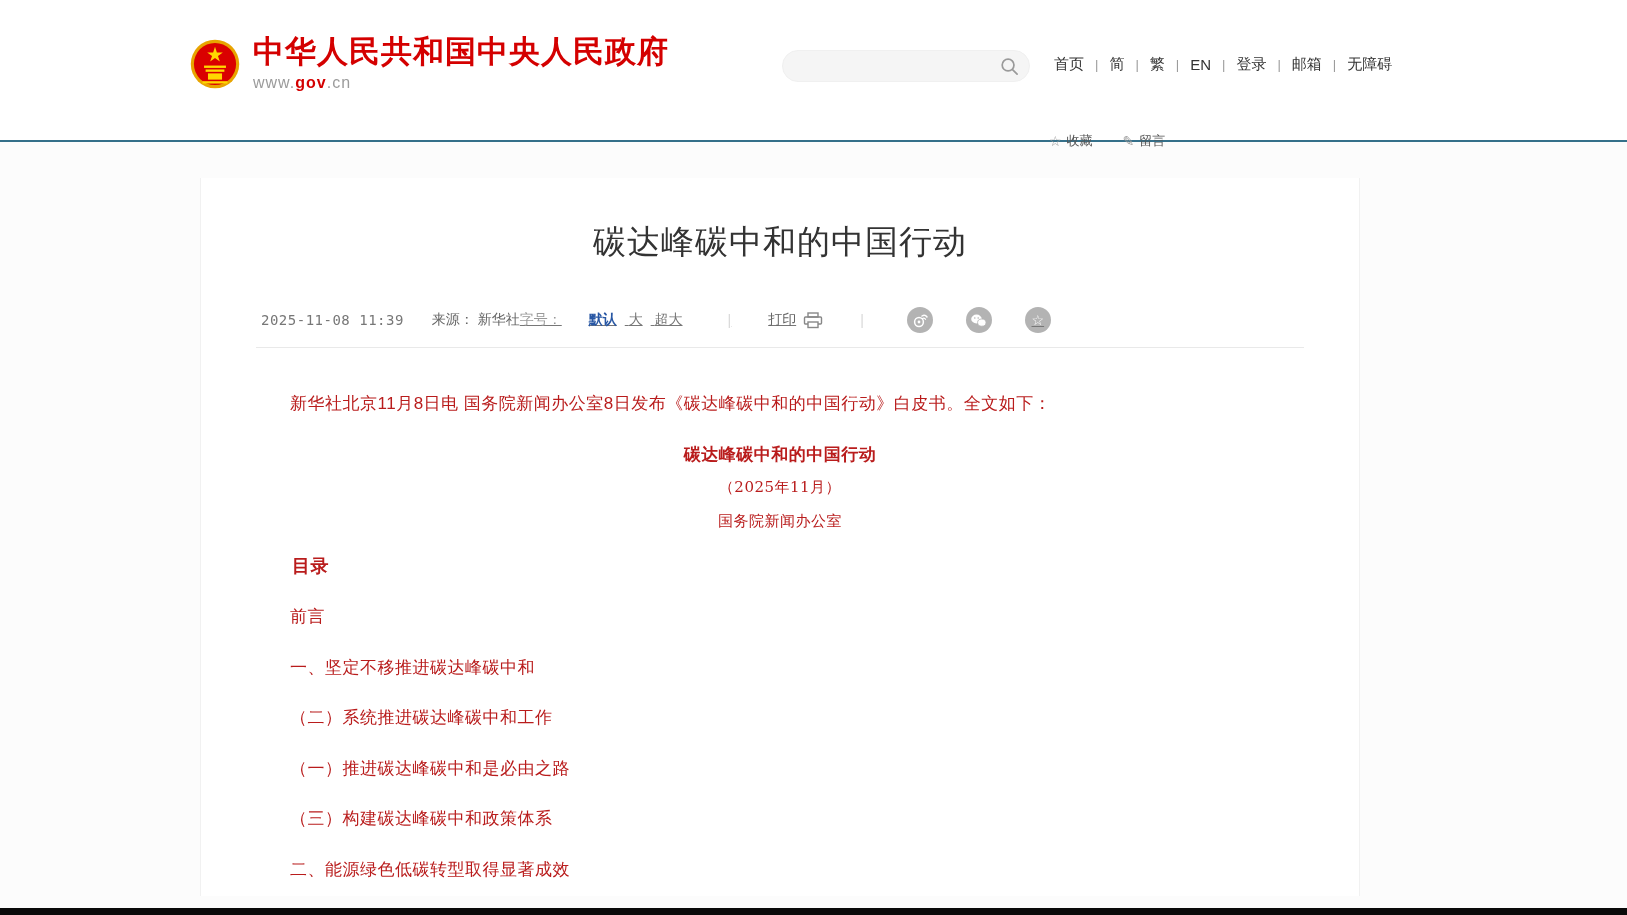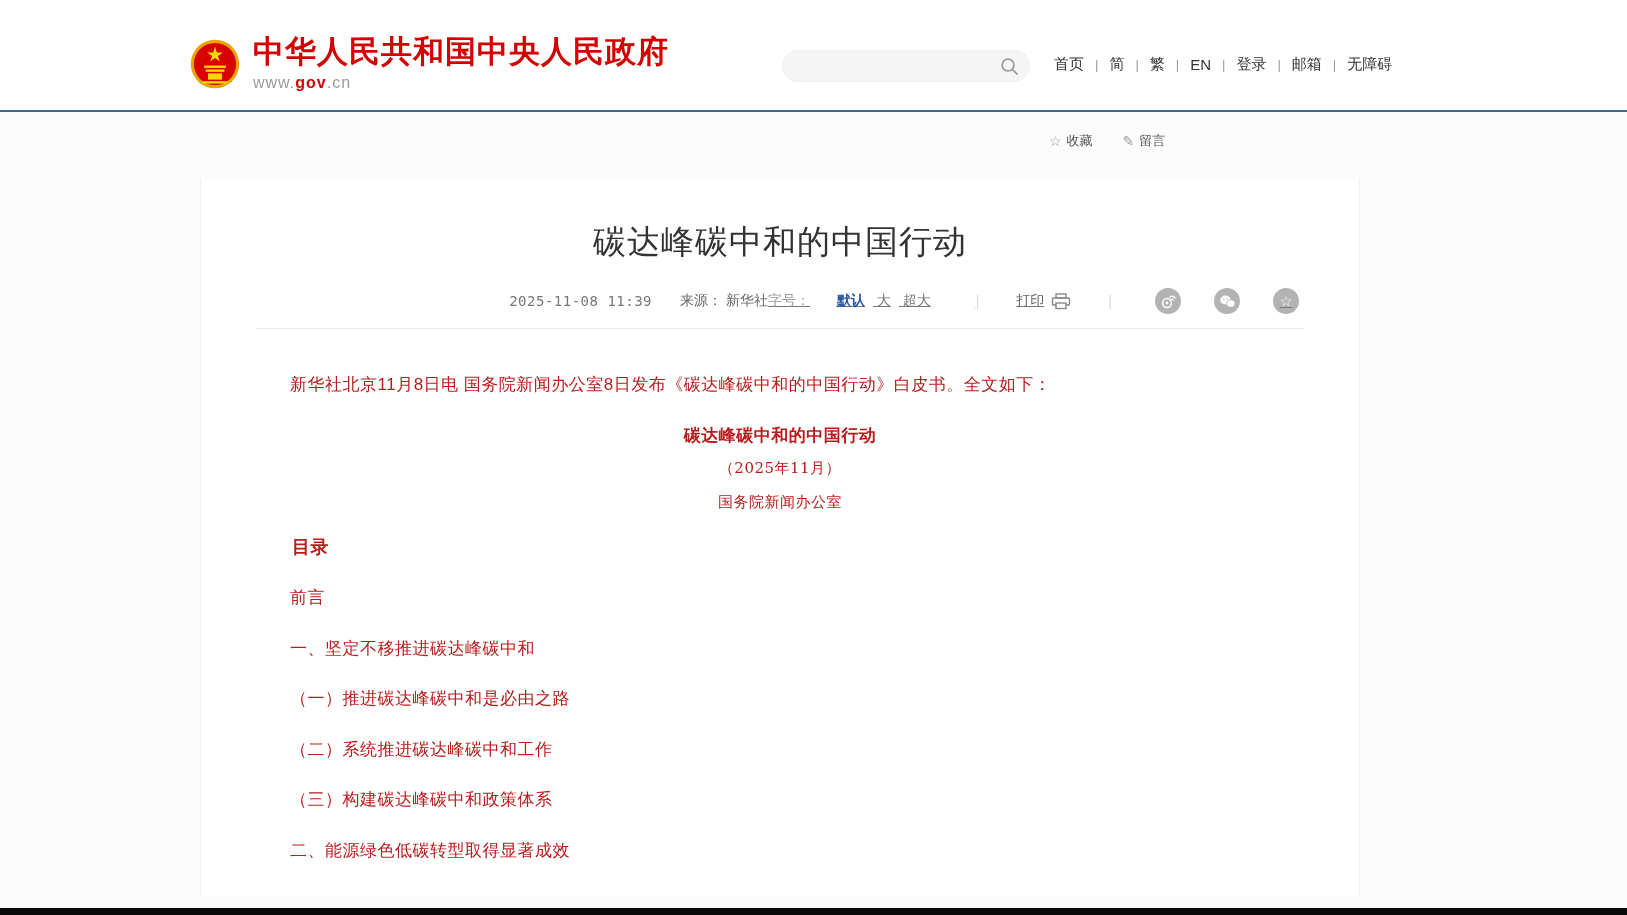"中华人民共和国中央人民政府" .site-header { height: 110px -> 140px }
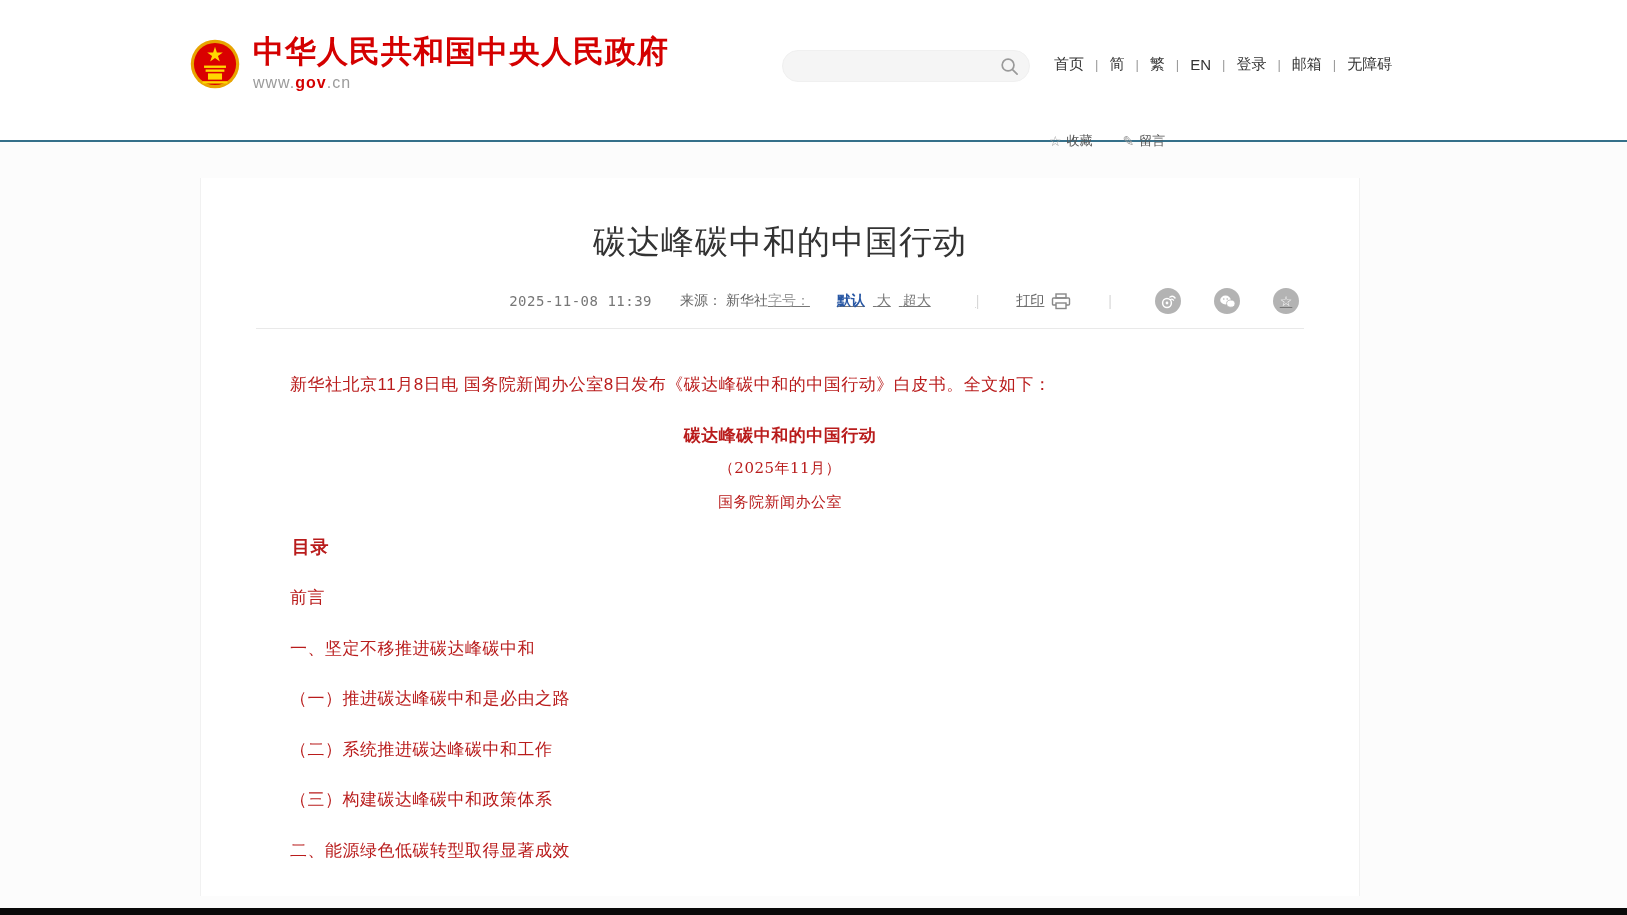"2025-11-08 11:39" .meta-row { justify-content: flex-end -> flex-start; margin: 23px 60px 0 60px -> 42px 60px 0 60px }
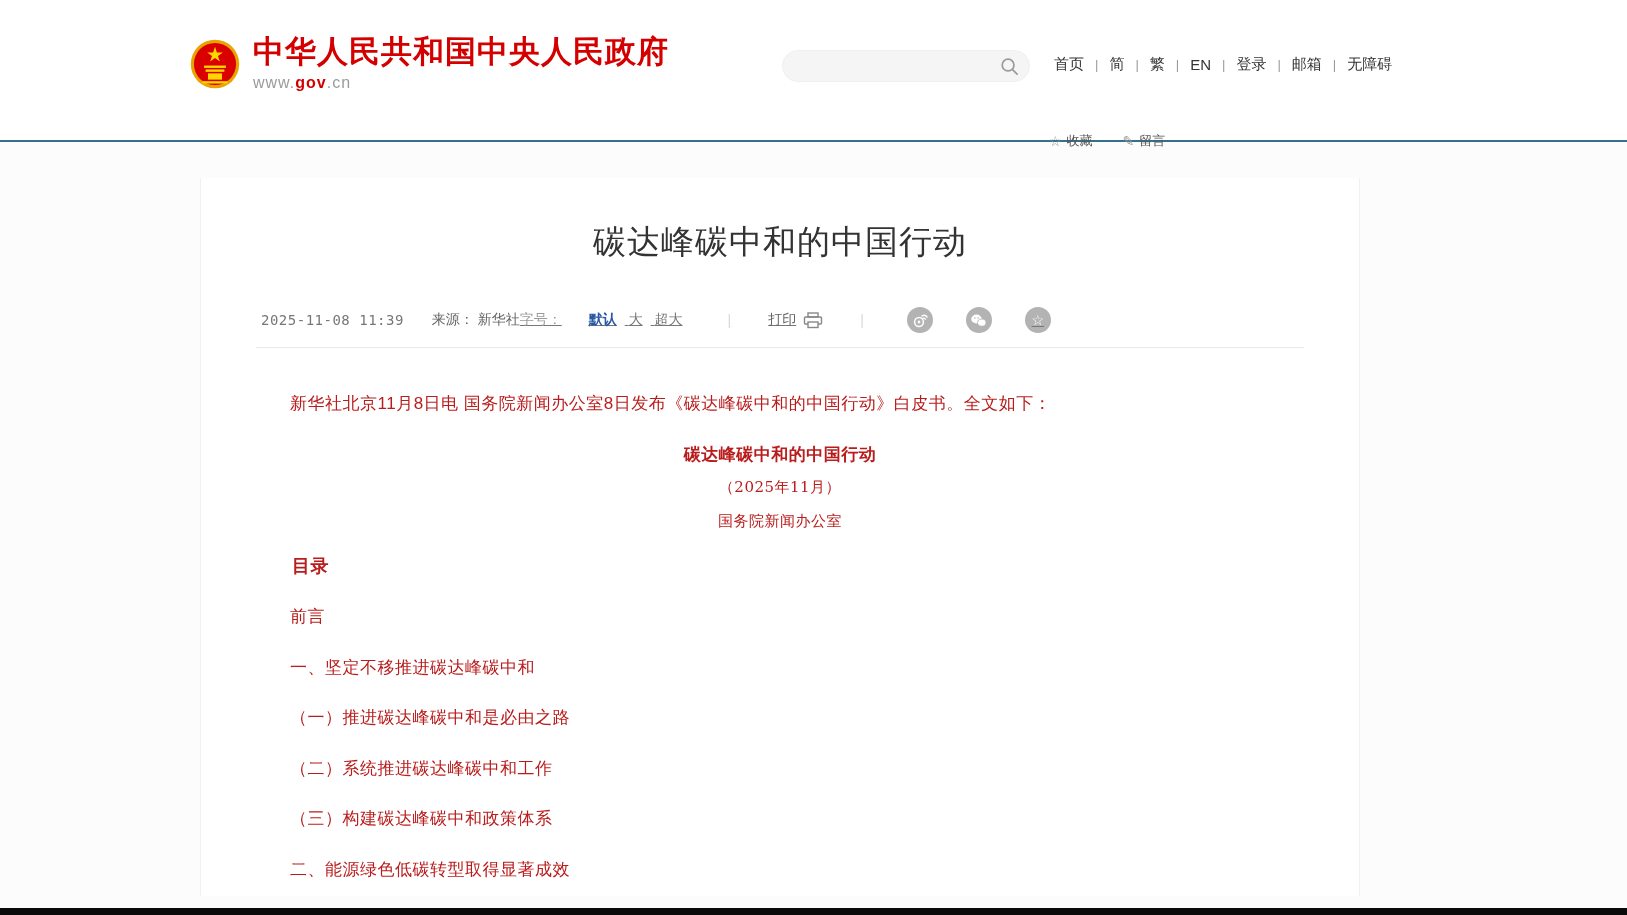"（一）推进碳达峰碳中和是必由之路" p { order: before "（二）系统推进碳达峰碳中和工作" -> after "（二）系统推进碳达峰碳中和工作" }
